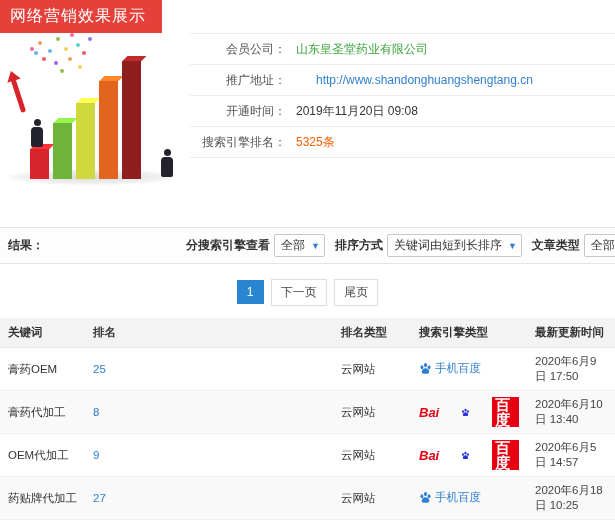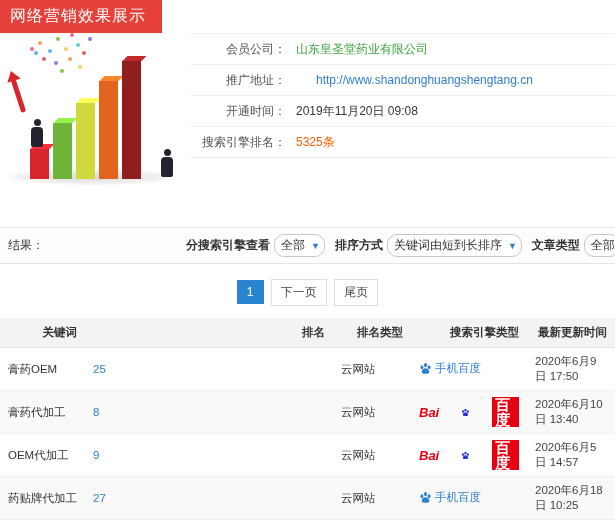"结果：" .result-label { font-weight: normal -> bold }
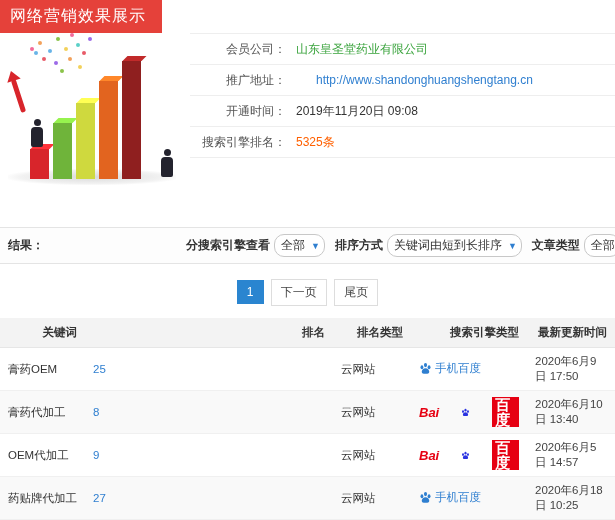"全部" .select { border-radius: 10px -> 2px }
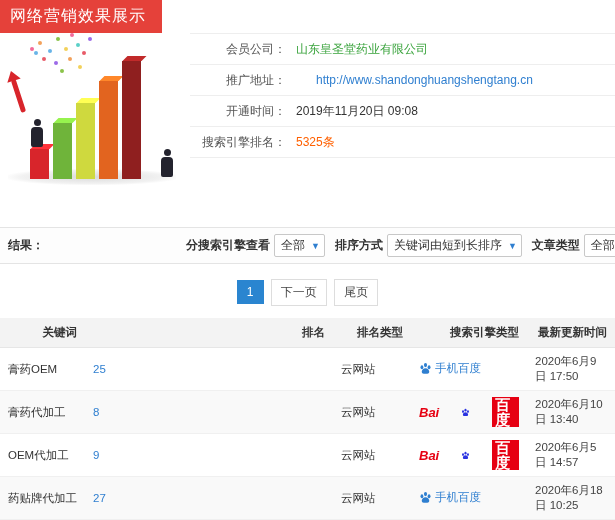"关键词" th { text-align: right -> left }
